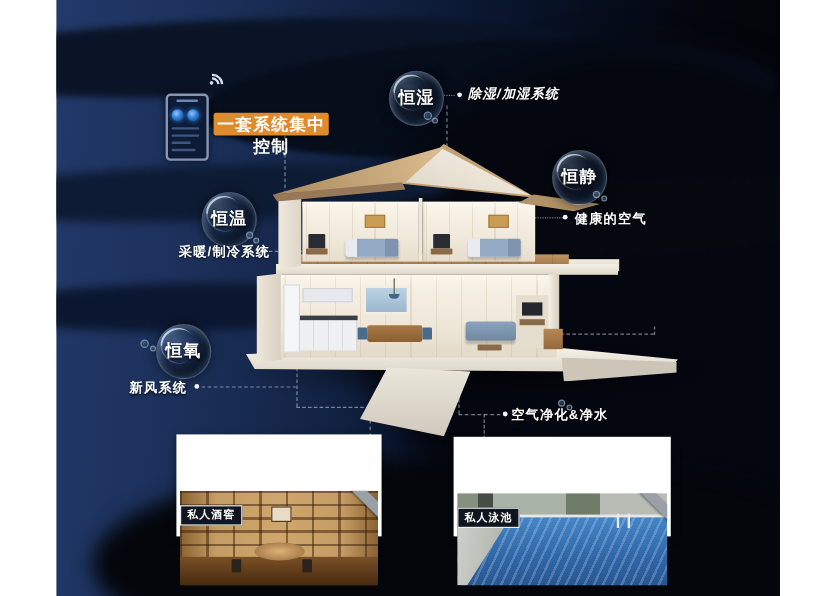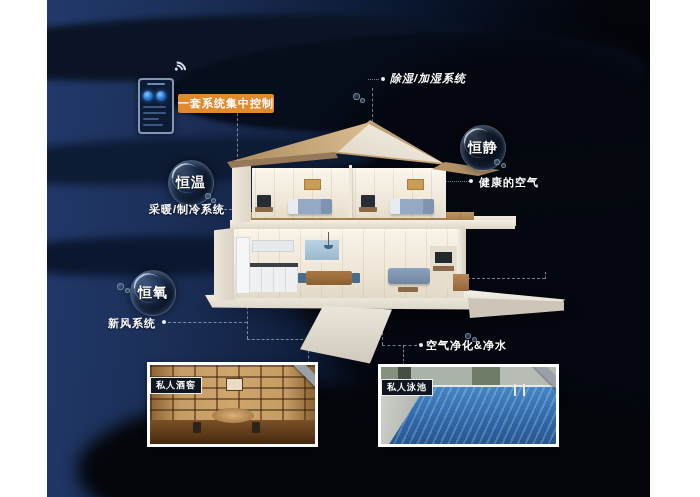"恒湿" div.bubble { html: none -> <div>恒湿</div> }
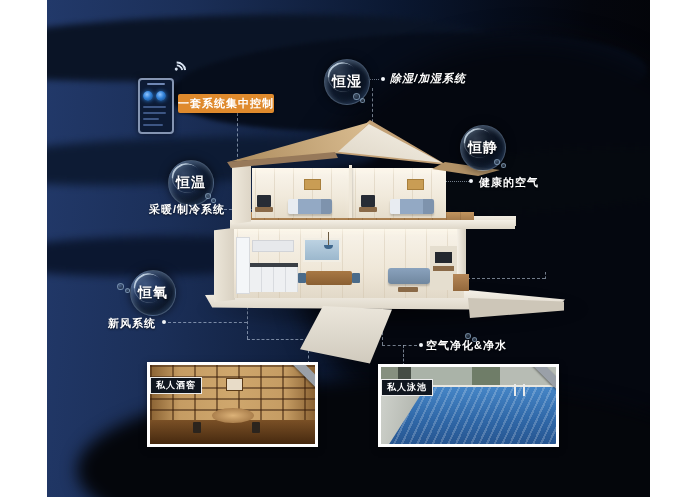"一套系统集中控制" .orange-tag { font-size: 11px -> 14px }
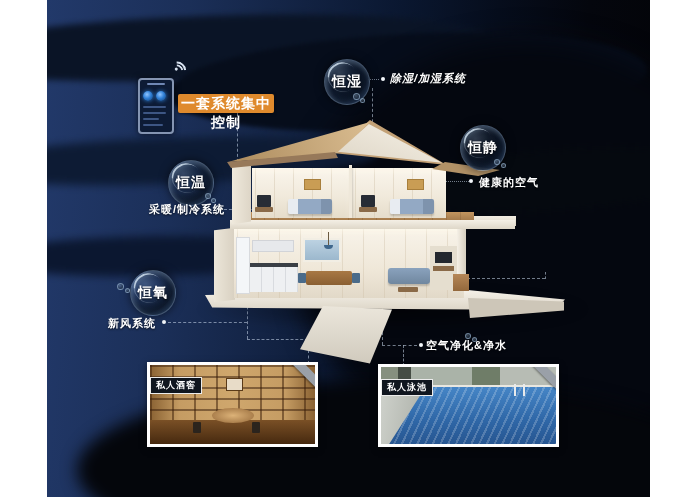"私人酒窖" .photo-inner { margin-top: none -> 44px }
